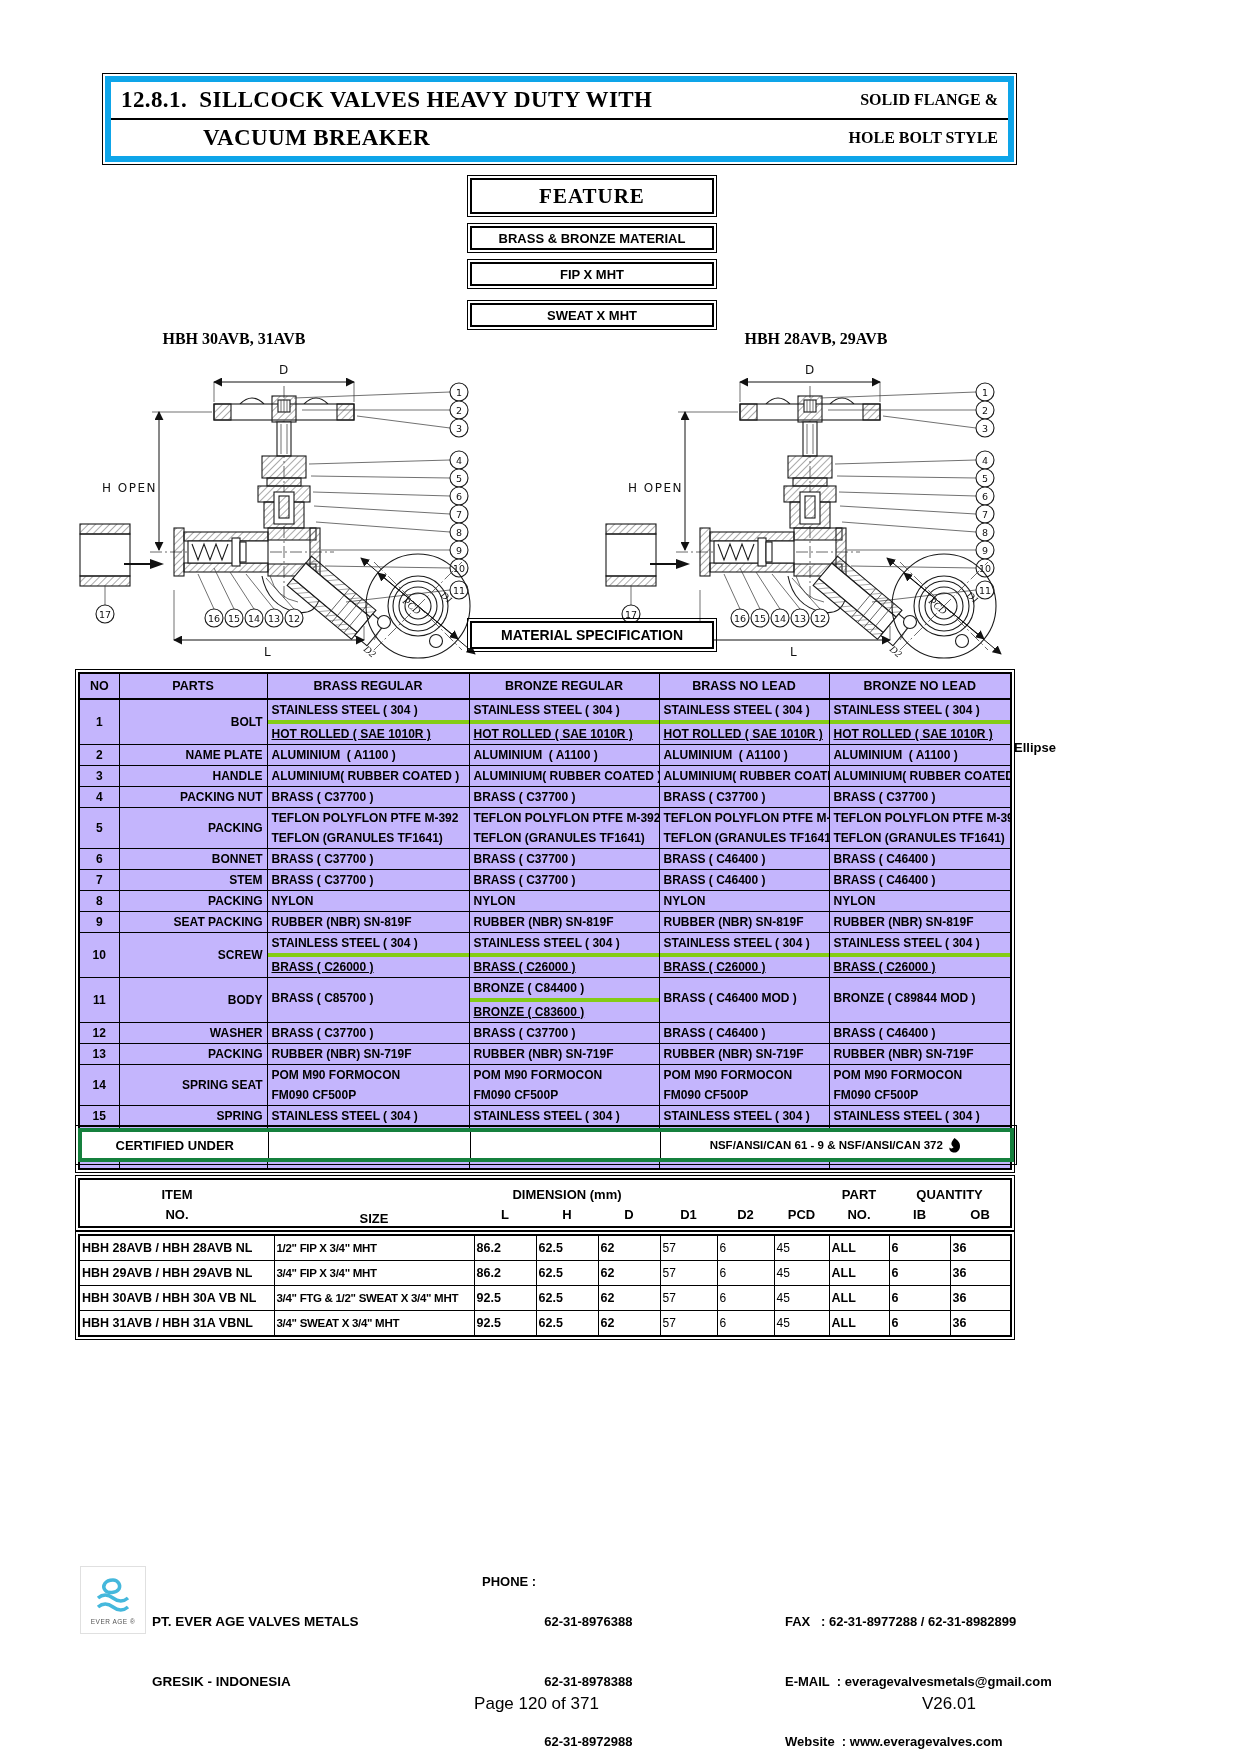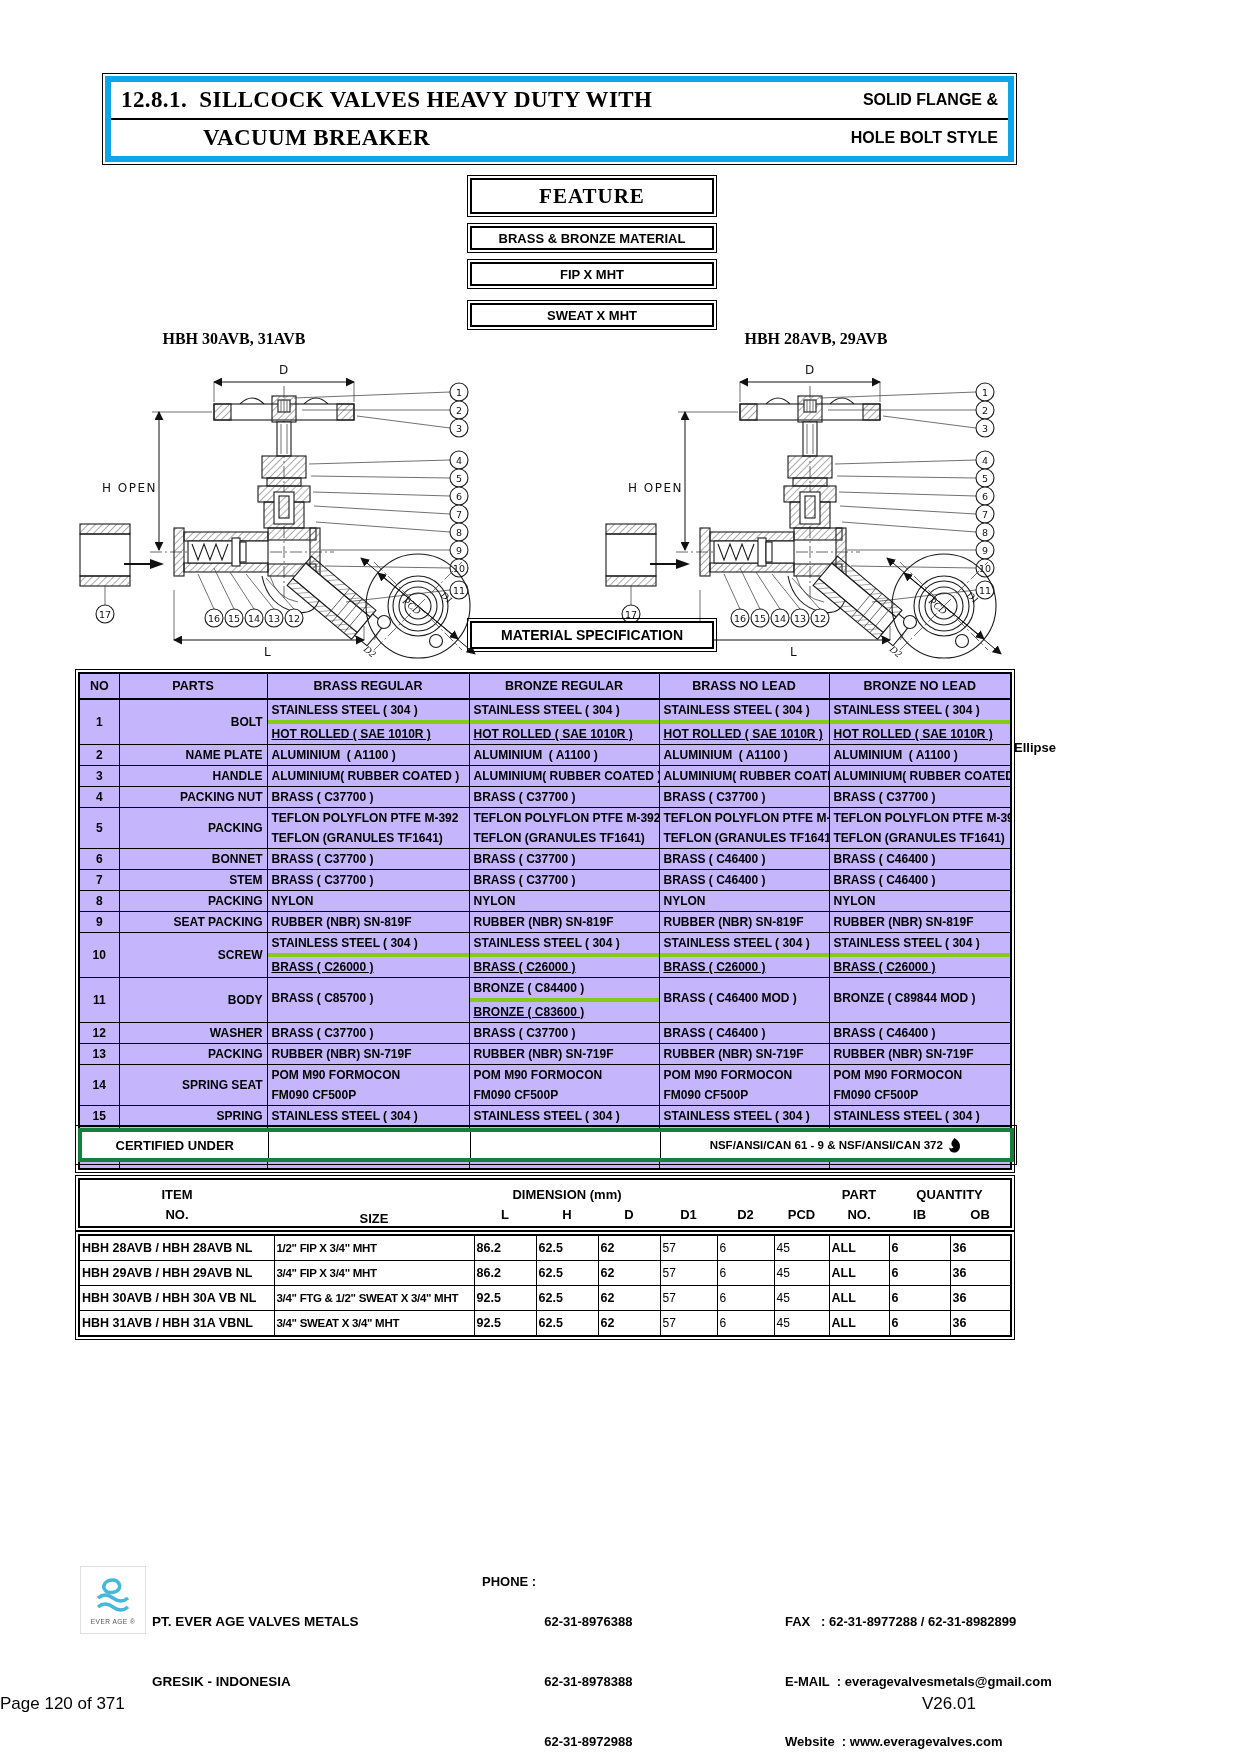"SOLID FLANGE &" .title-right { font-family: Liberation Sans, sans-serif -> Liberation Serif, serif }
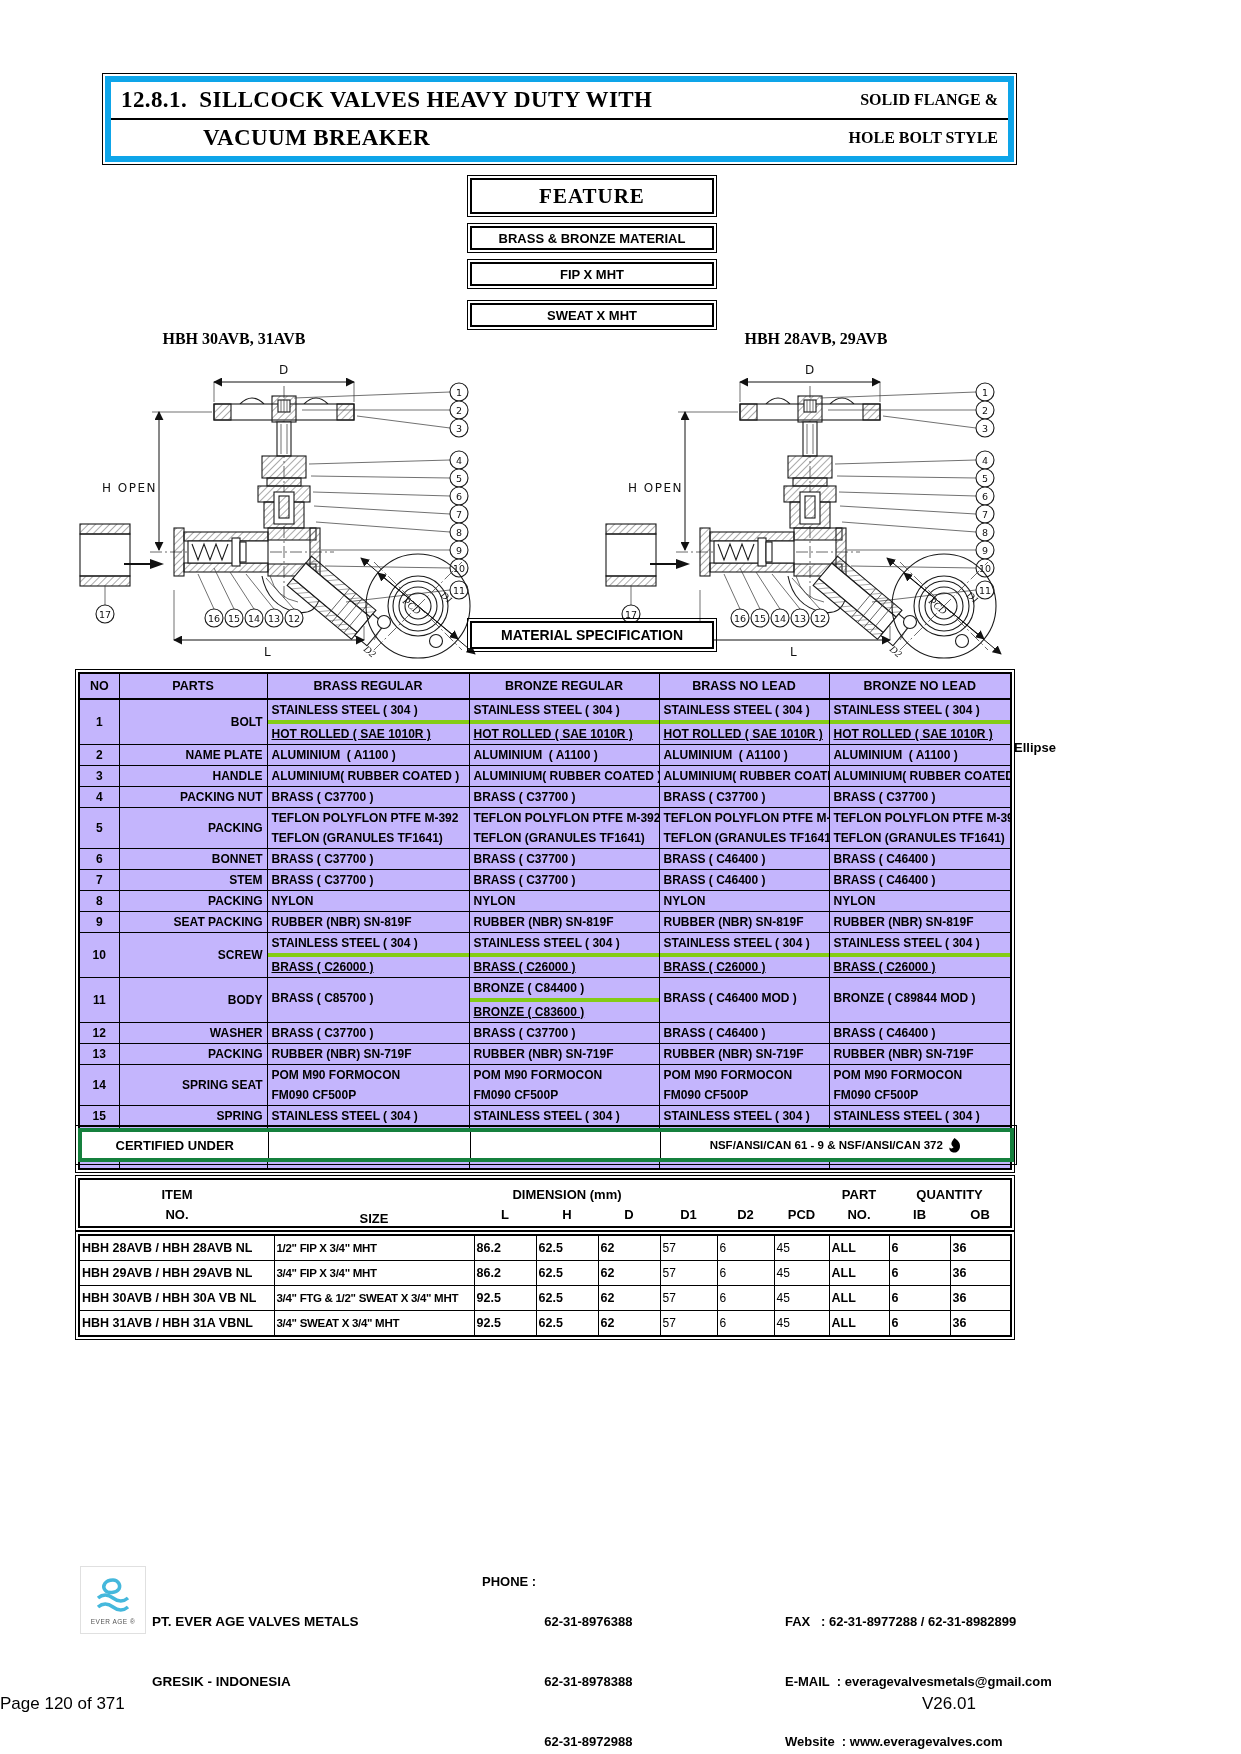"Page 120 of 371" .page-info { text-align: left -> center }
